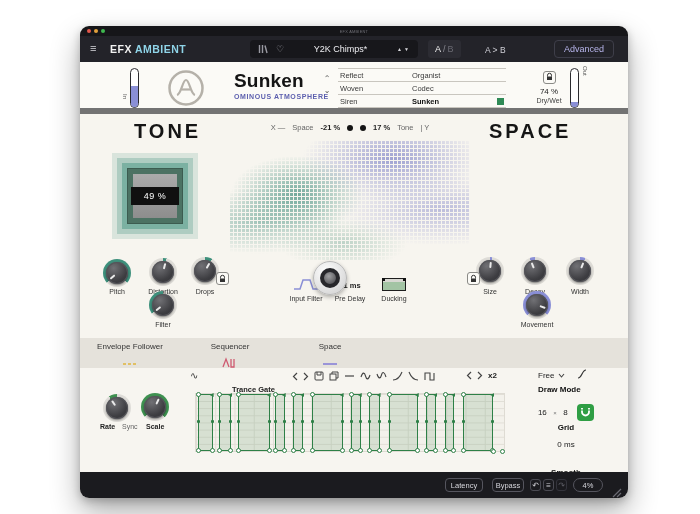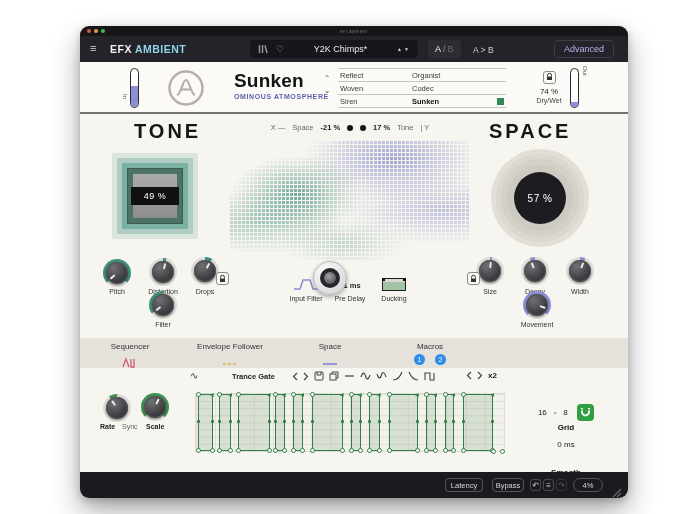"A > B" .abcopy { left: 393px -> 405px }
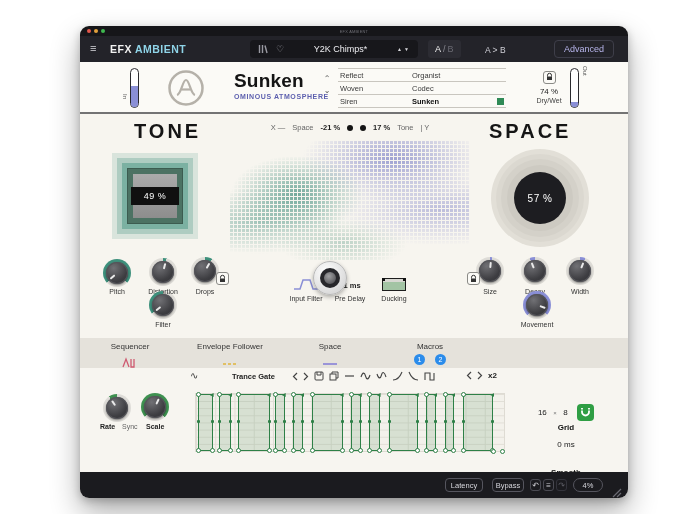"Sunken" .header { border-bottom: 2px solid #737373 -> 6px solid #737373 }
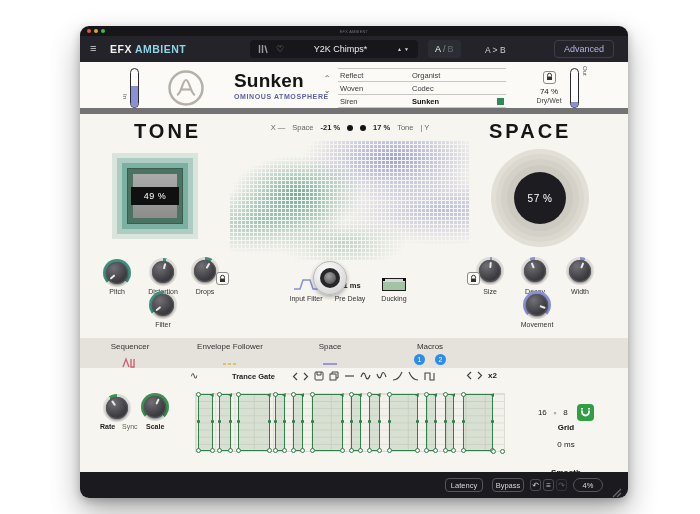"57 %" div.cirknob { html: <div> <span>57 %</span> </div> -> none }
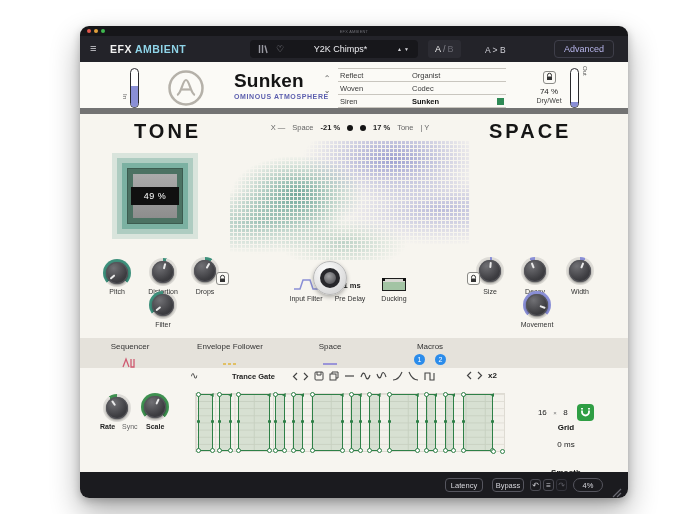"Sequencer" div.tab { order: before "Envelope Follower" -> after "Envelope Follower" }
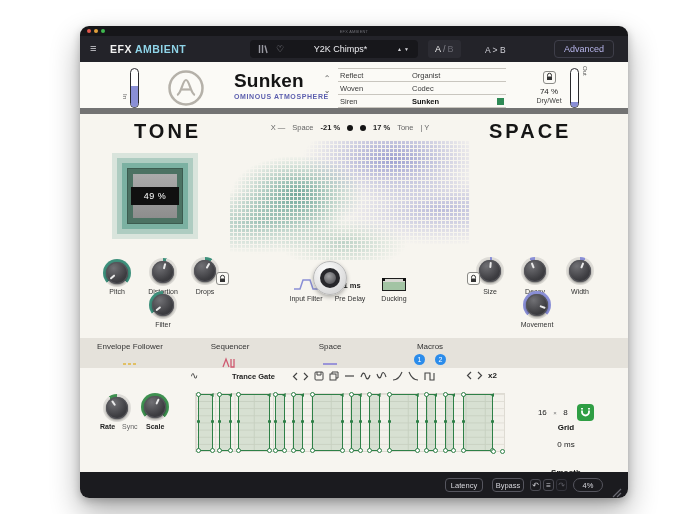"Macros" div.tab { html: <div> <span>Macros</span> <span> <span>1</span> <span>2</span> </span> </div> -> none }
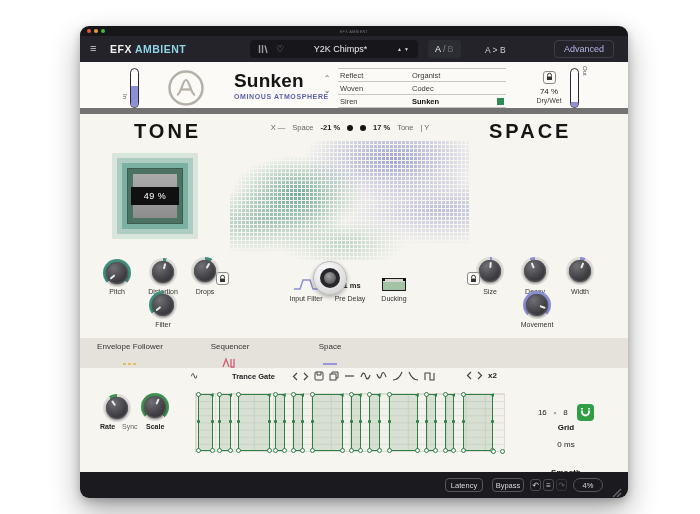"Free" div.fnright { html: none -> <div> <div> <span>Free</span> <span><svg> <path></path> </svg></span> <span><svg> <path></path> </svg></span> </div> <div>Draw Mode</div> </div> }
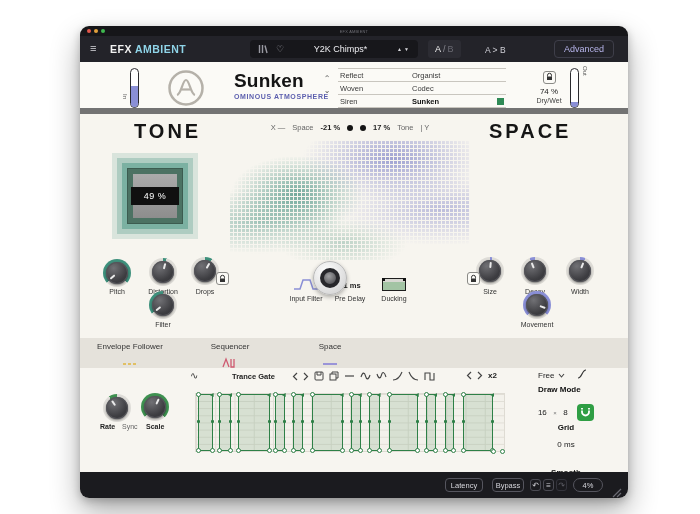"Trance Gate" .fnname { top: 4px -> 17px }
